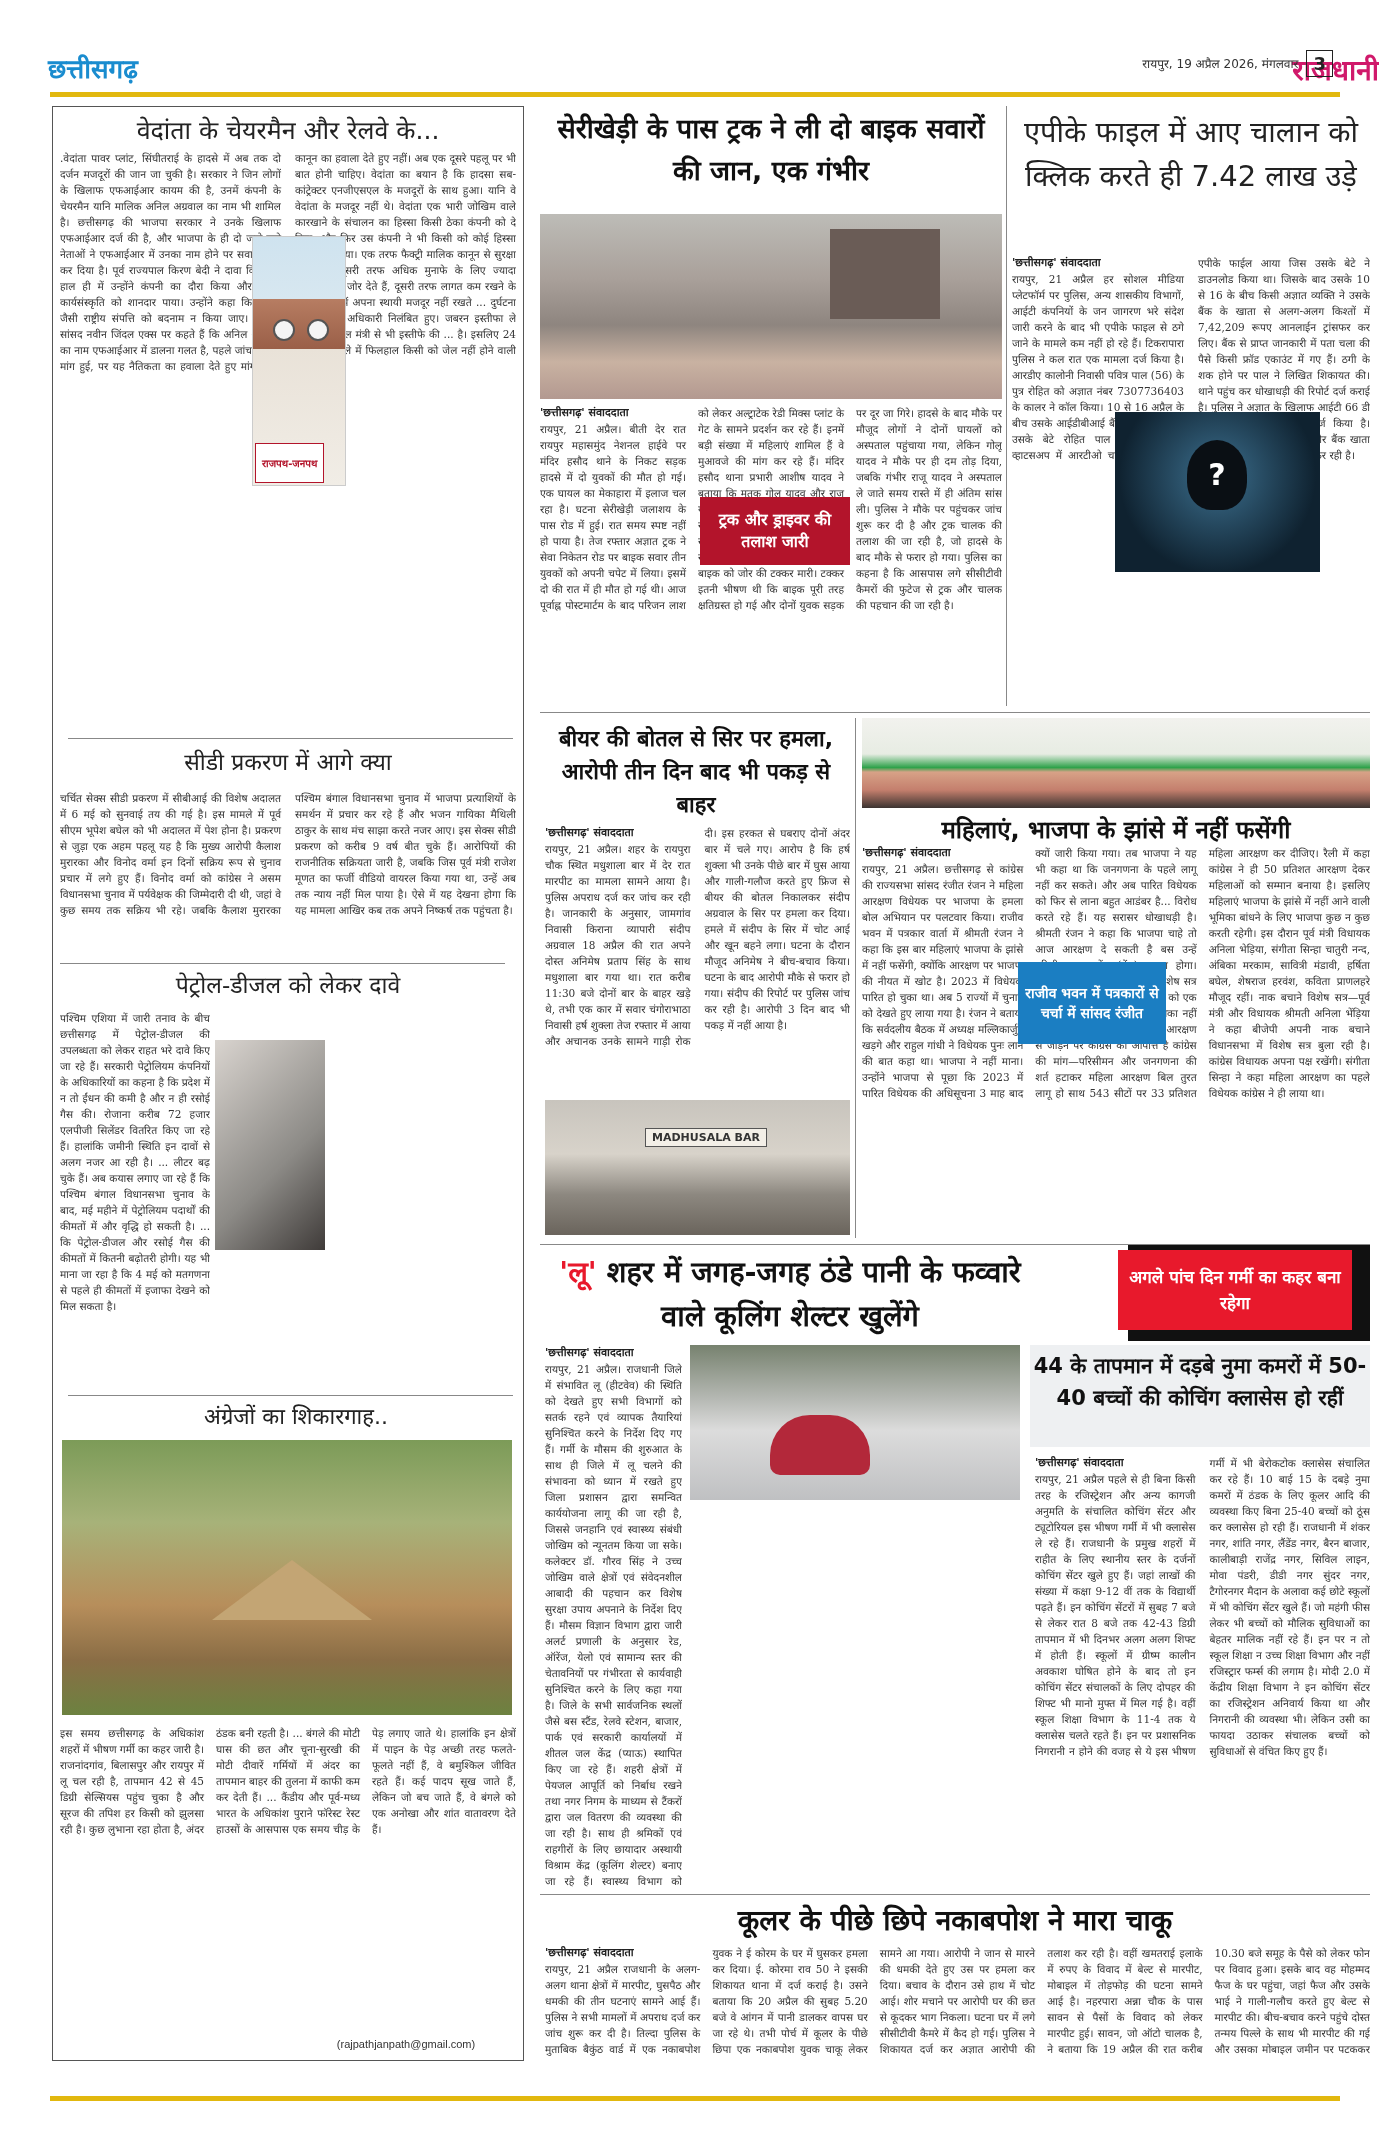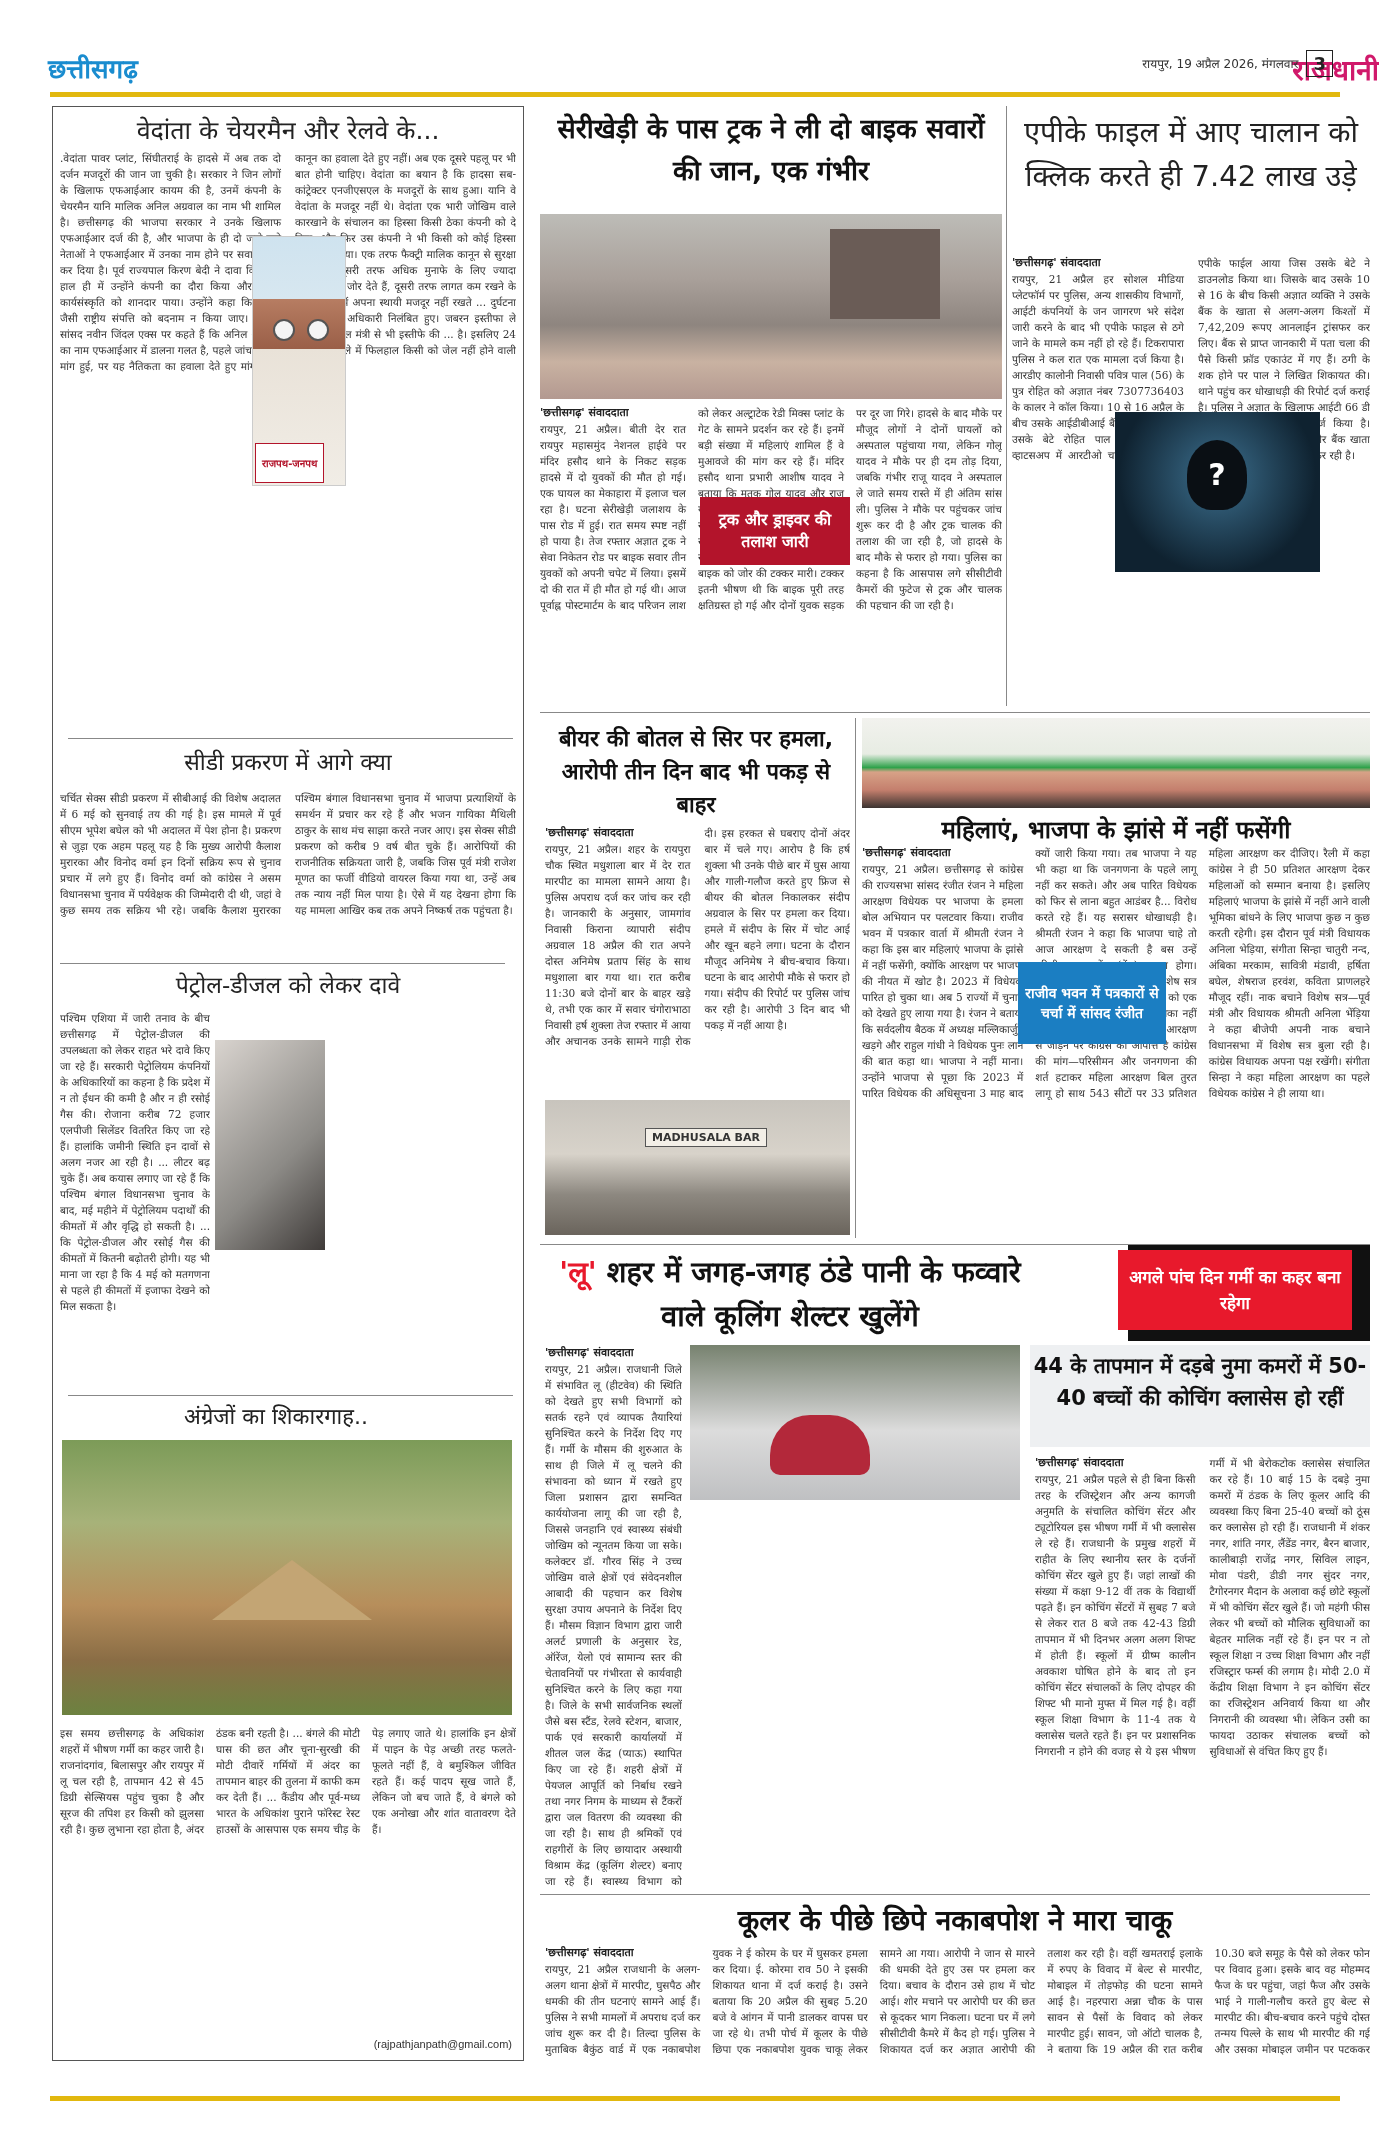"अंग्रेजों का शिकारगाह.." div.abs { left: 48px -> 68px }
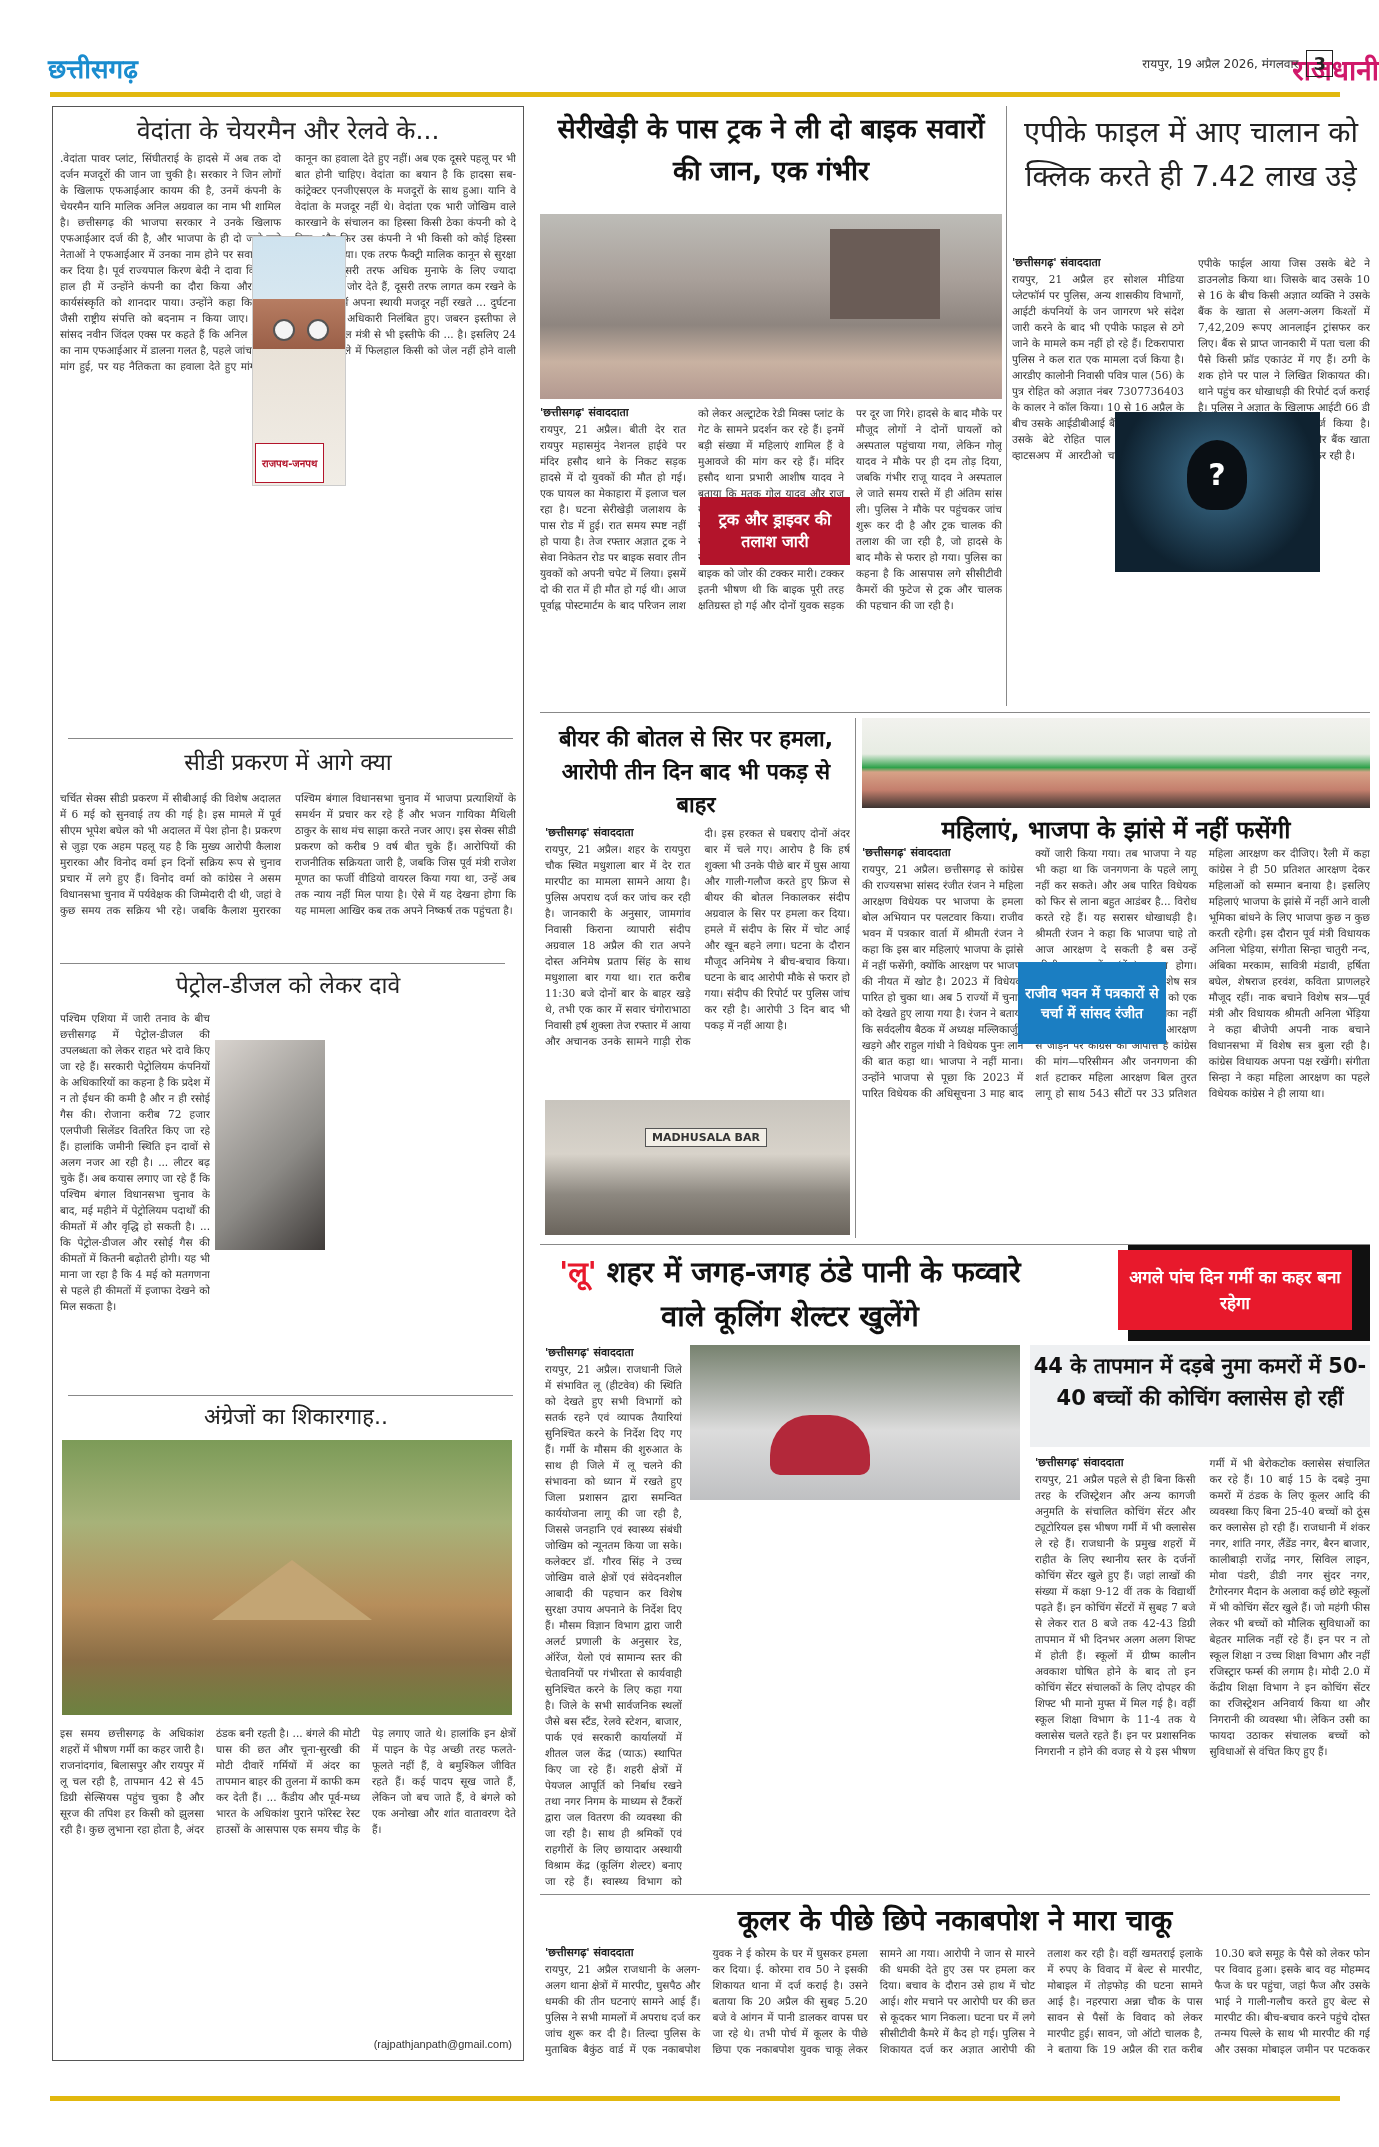"(rajpathjanpath@gmail.com)" .email { text-align: right -> center }
